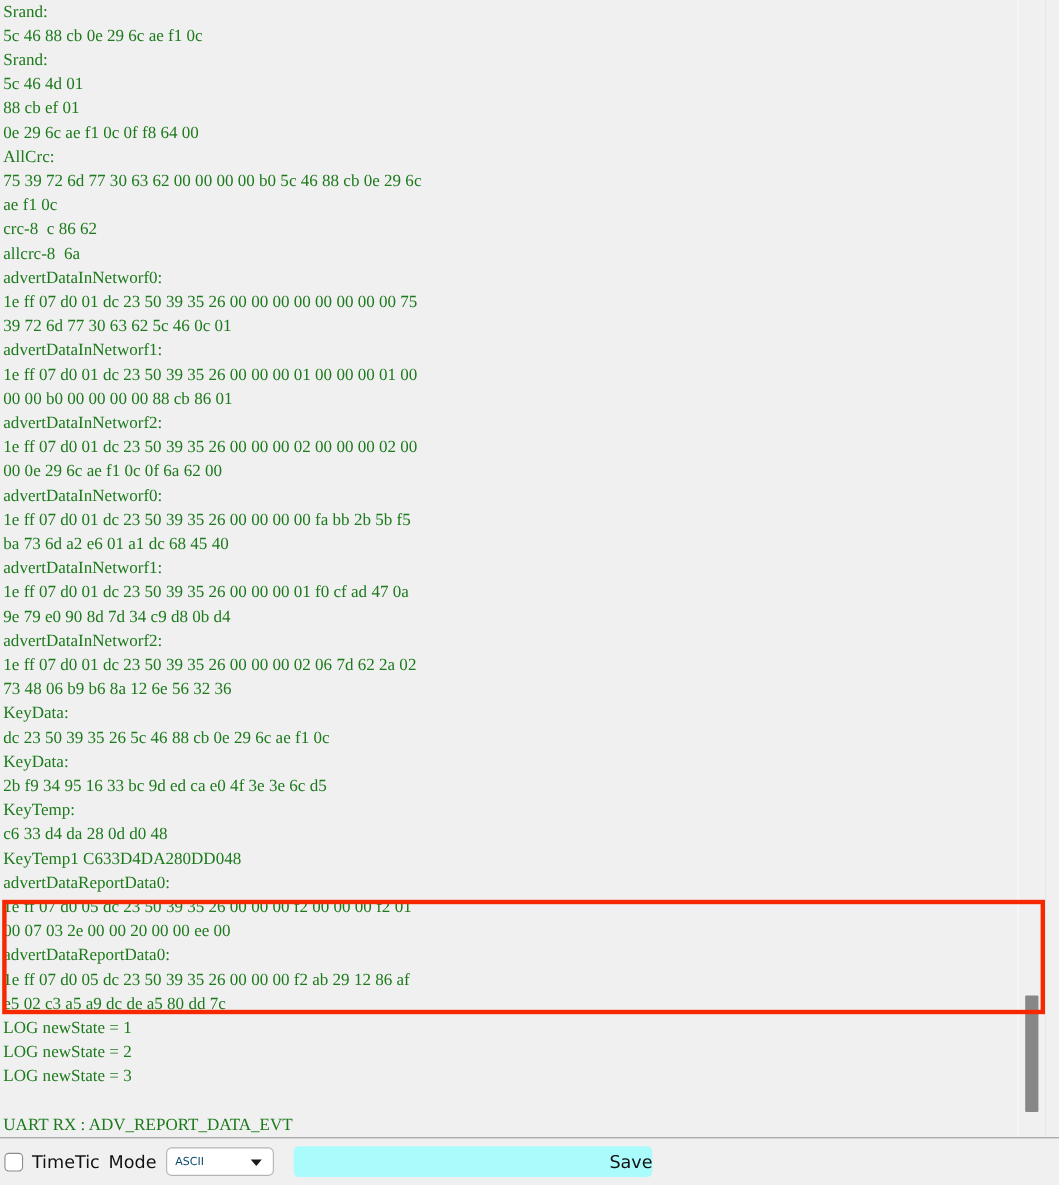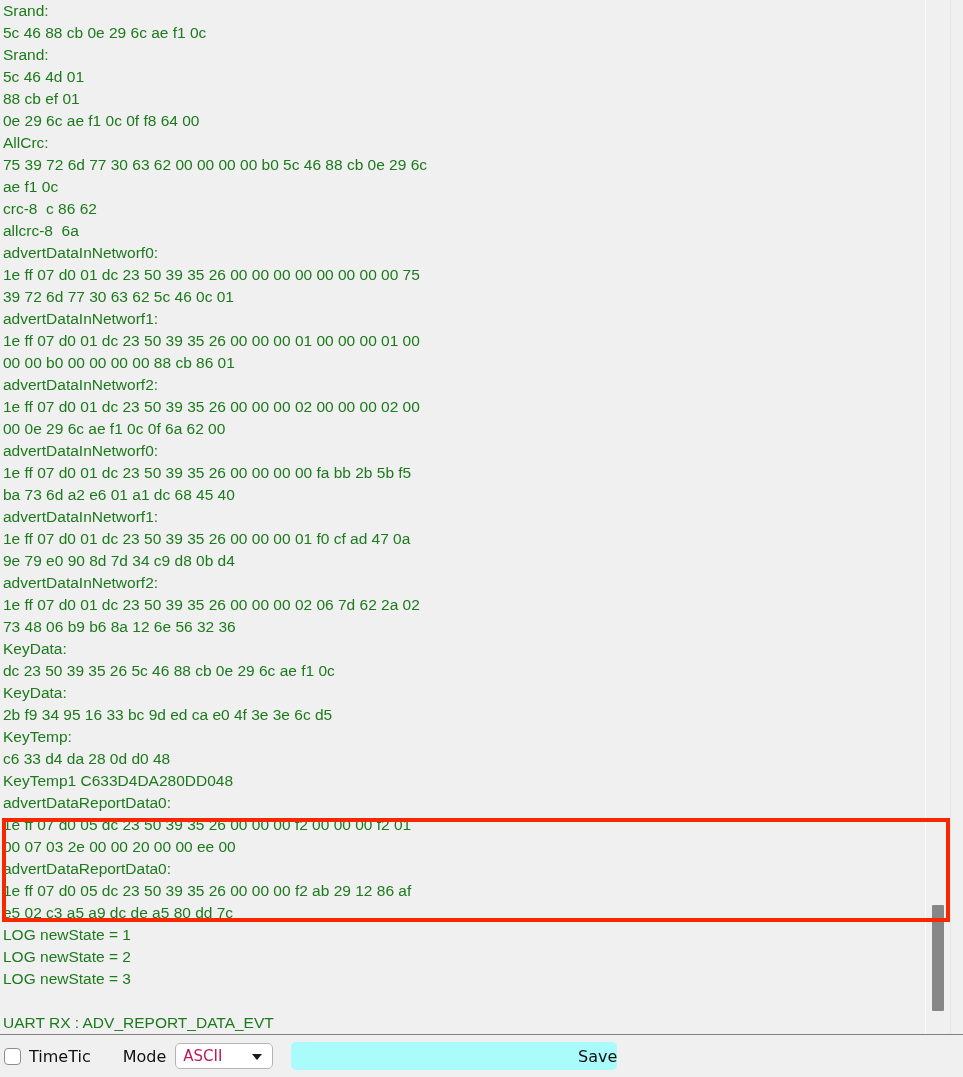"Srand:" #console-text { font-family: Liberation Sans, sans-serif -> Liberation Serif, serif }
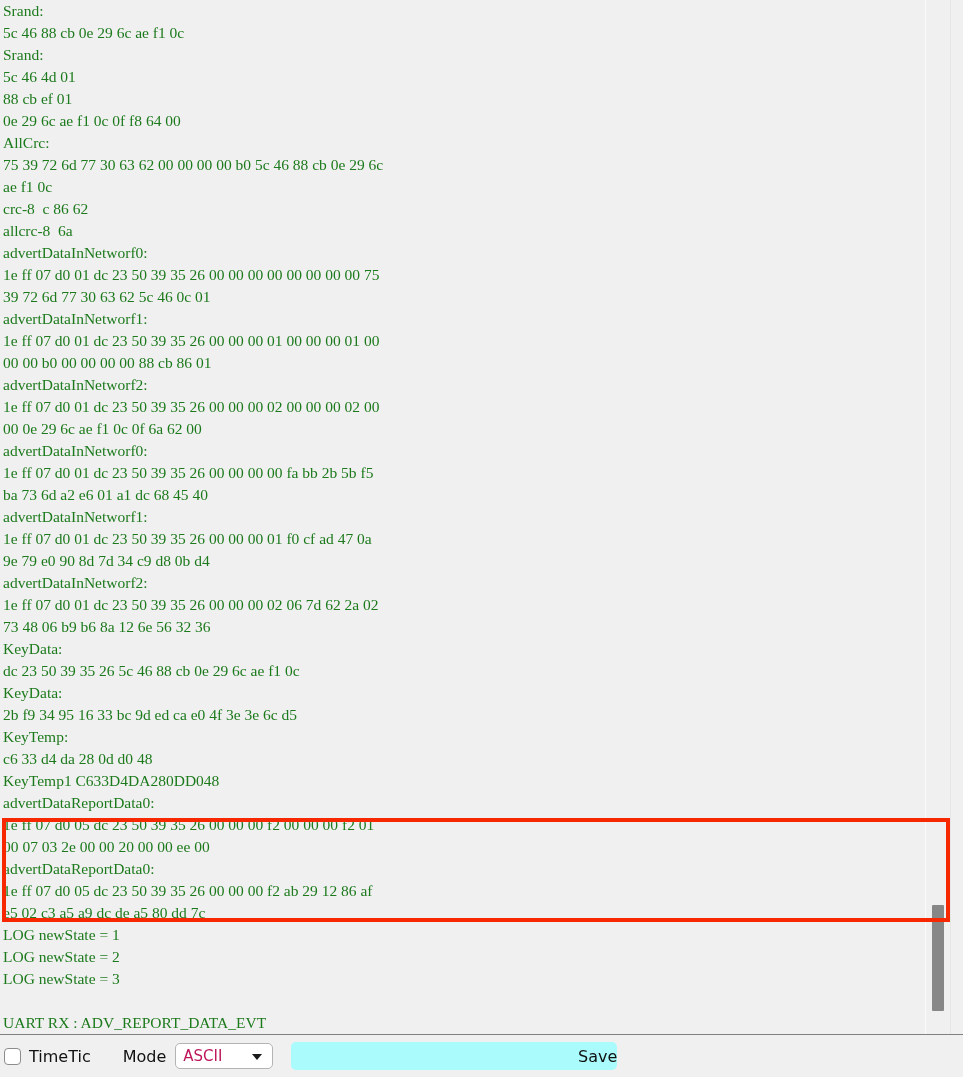"Mode" #mode-label { margin-left: 32px -> 8px }
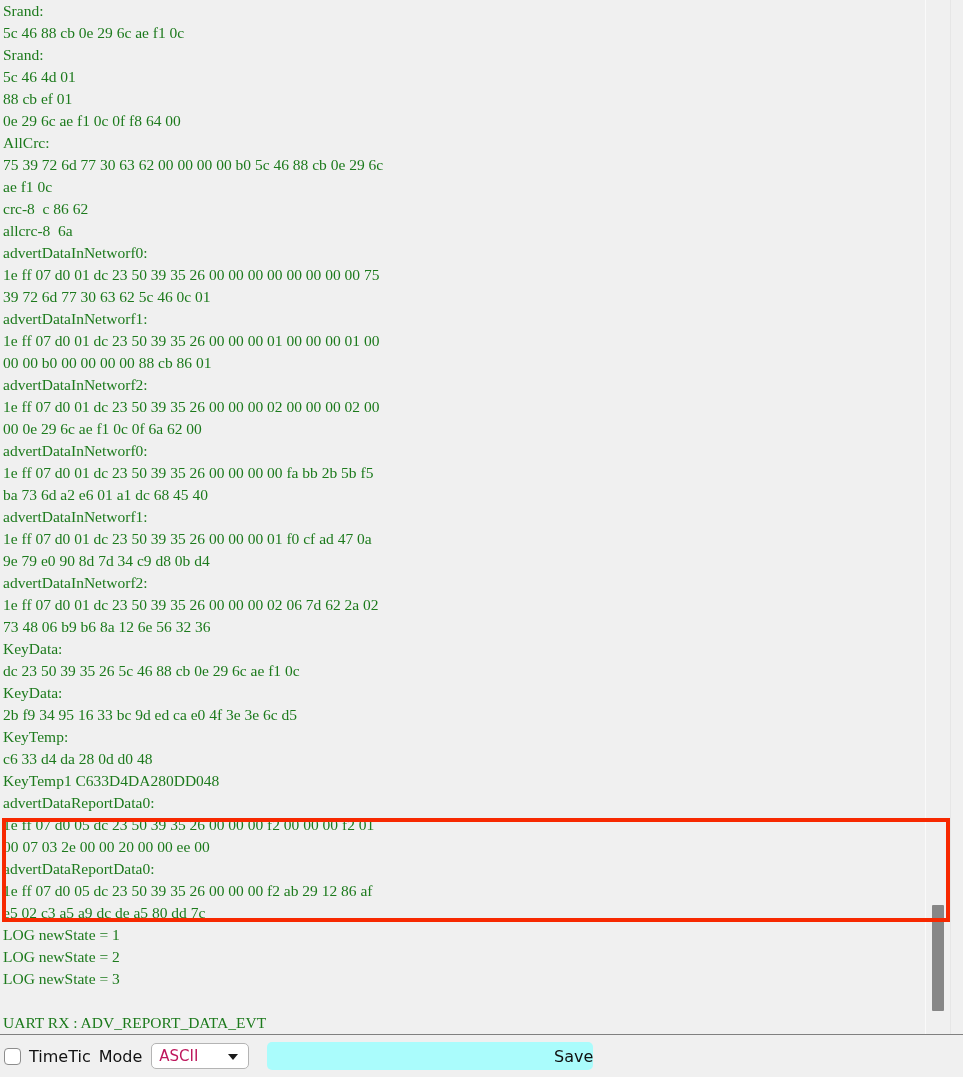"ASCII" #mode-select .sel-value { color: #be185d -> #0c4a6e; font-size: 15px -> 10px }
